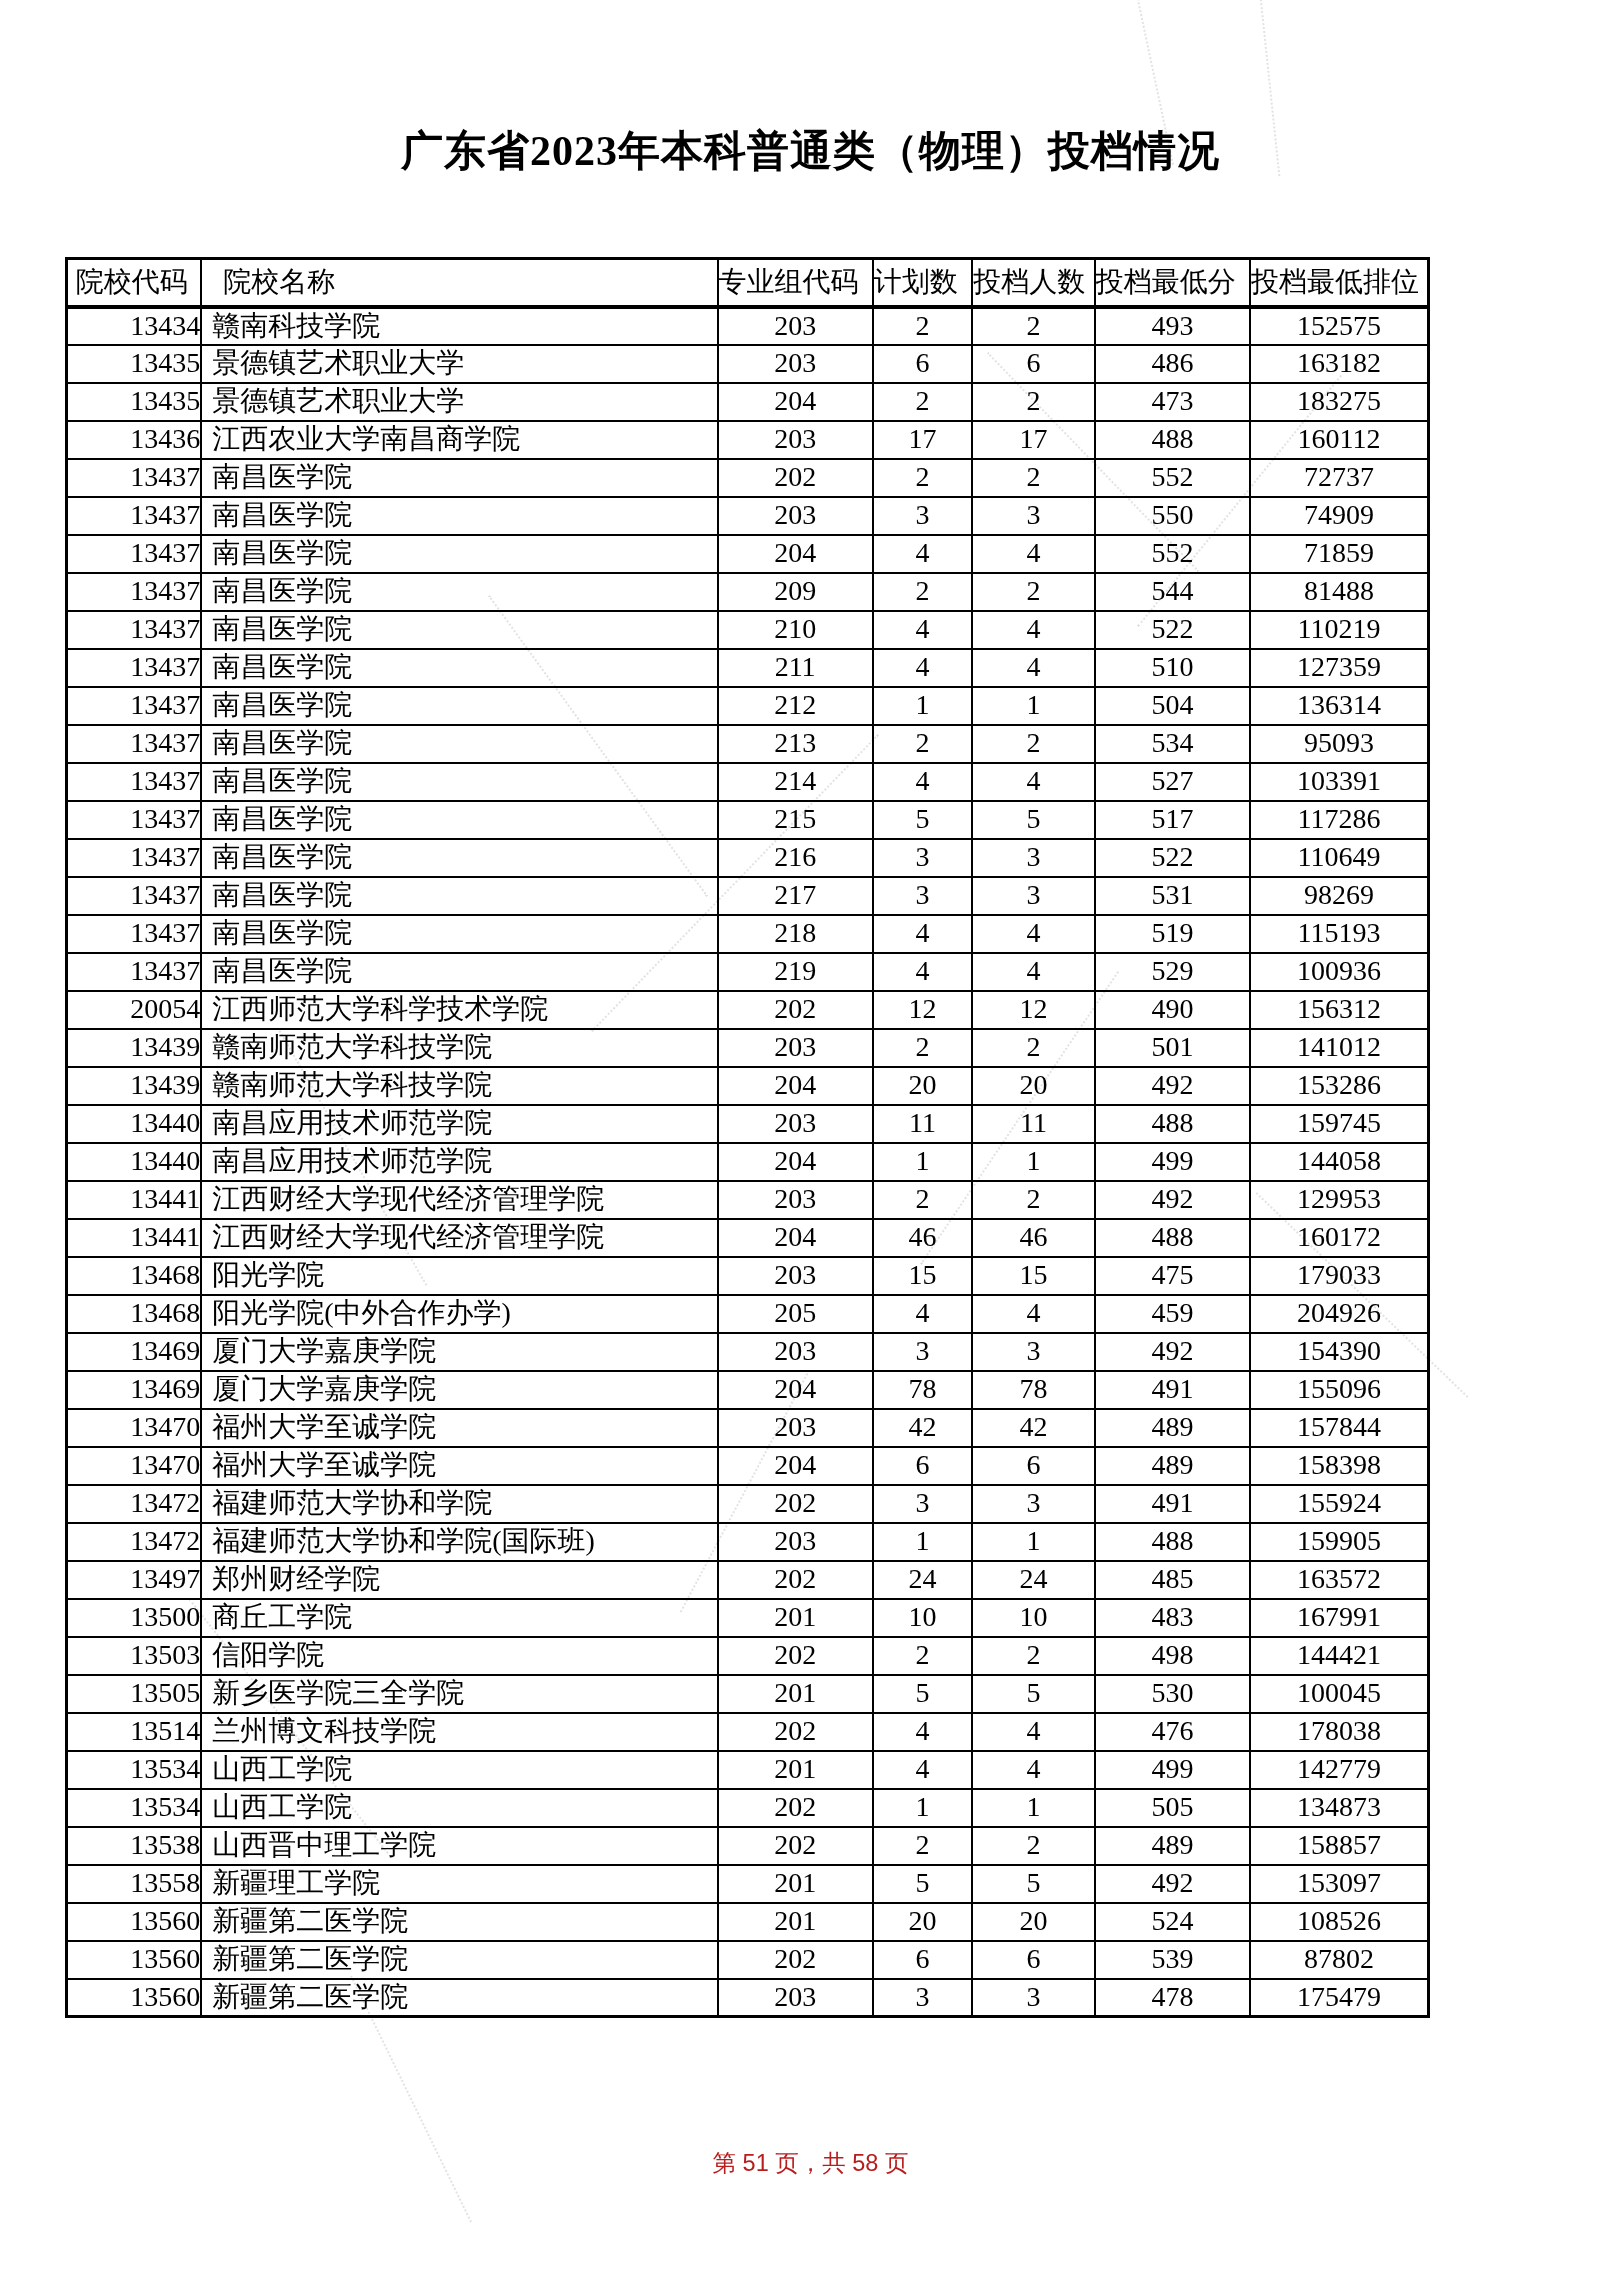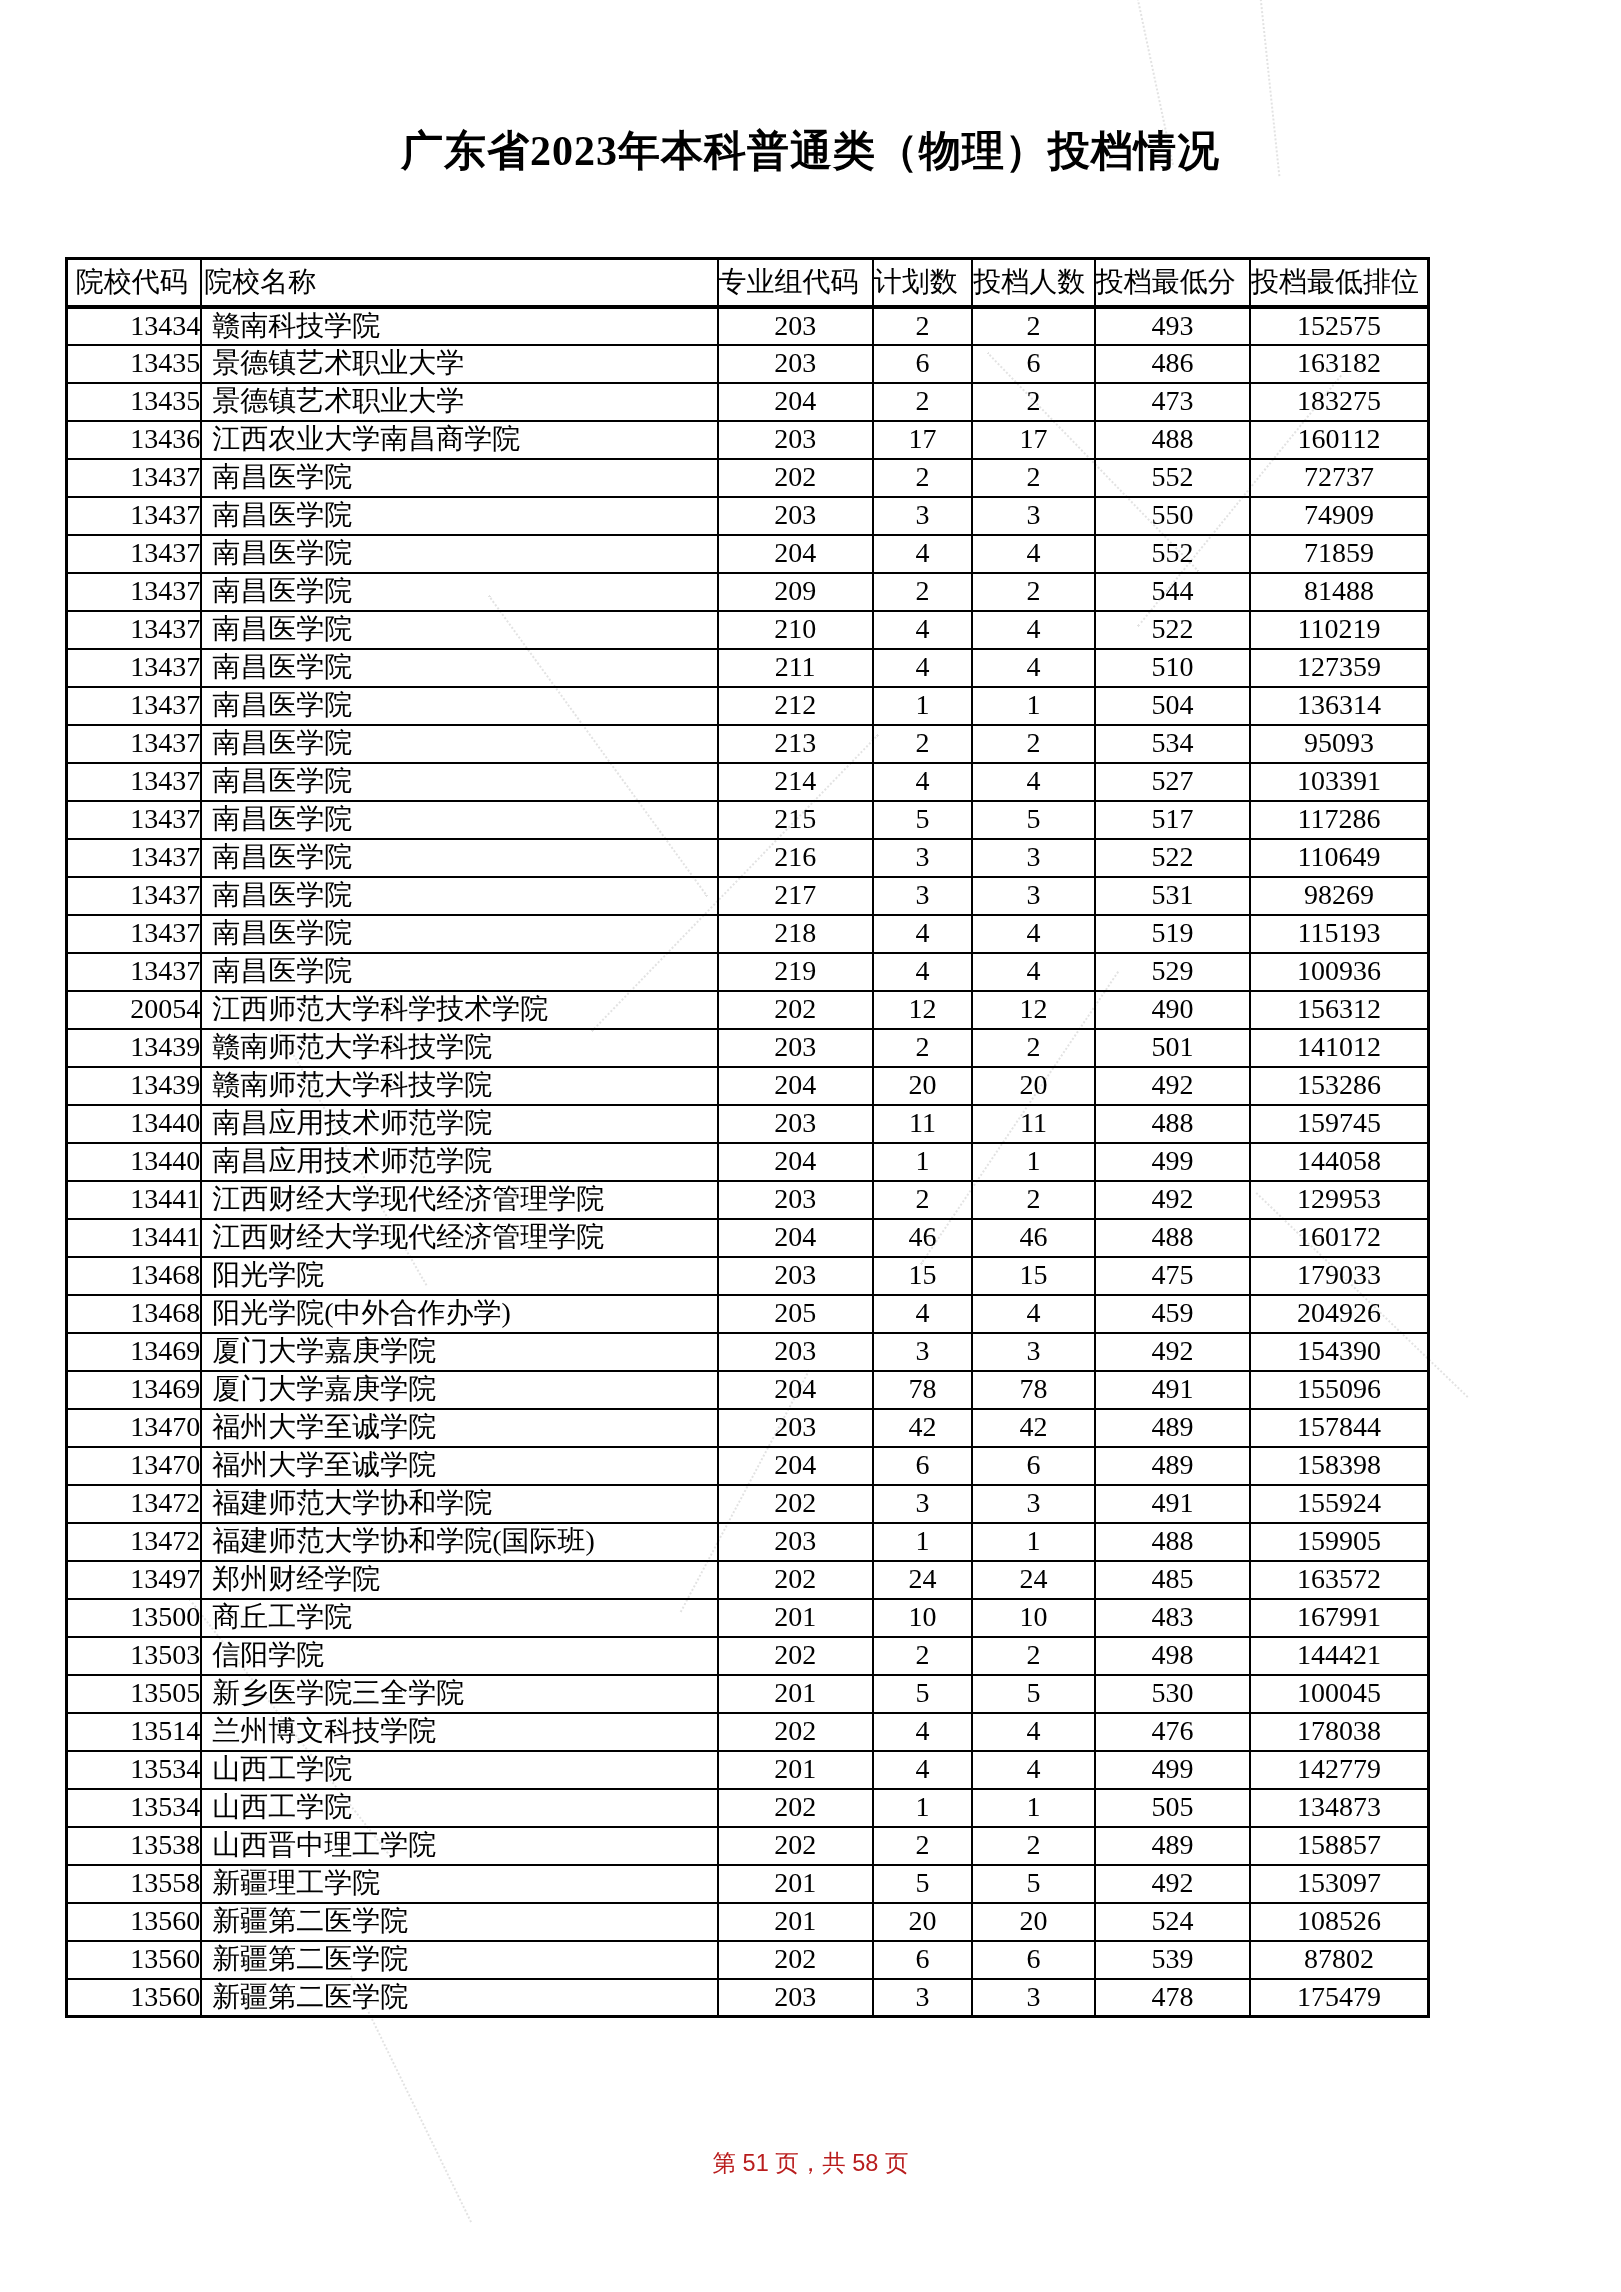"院校名称" .score-table th.c1 { padding-left: 2px -> 21px }
